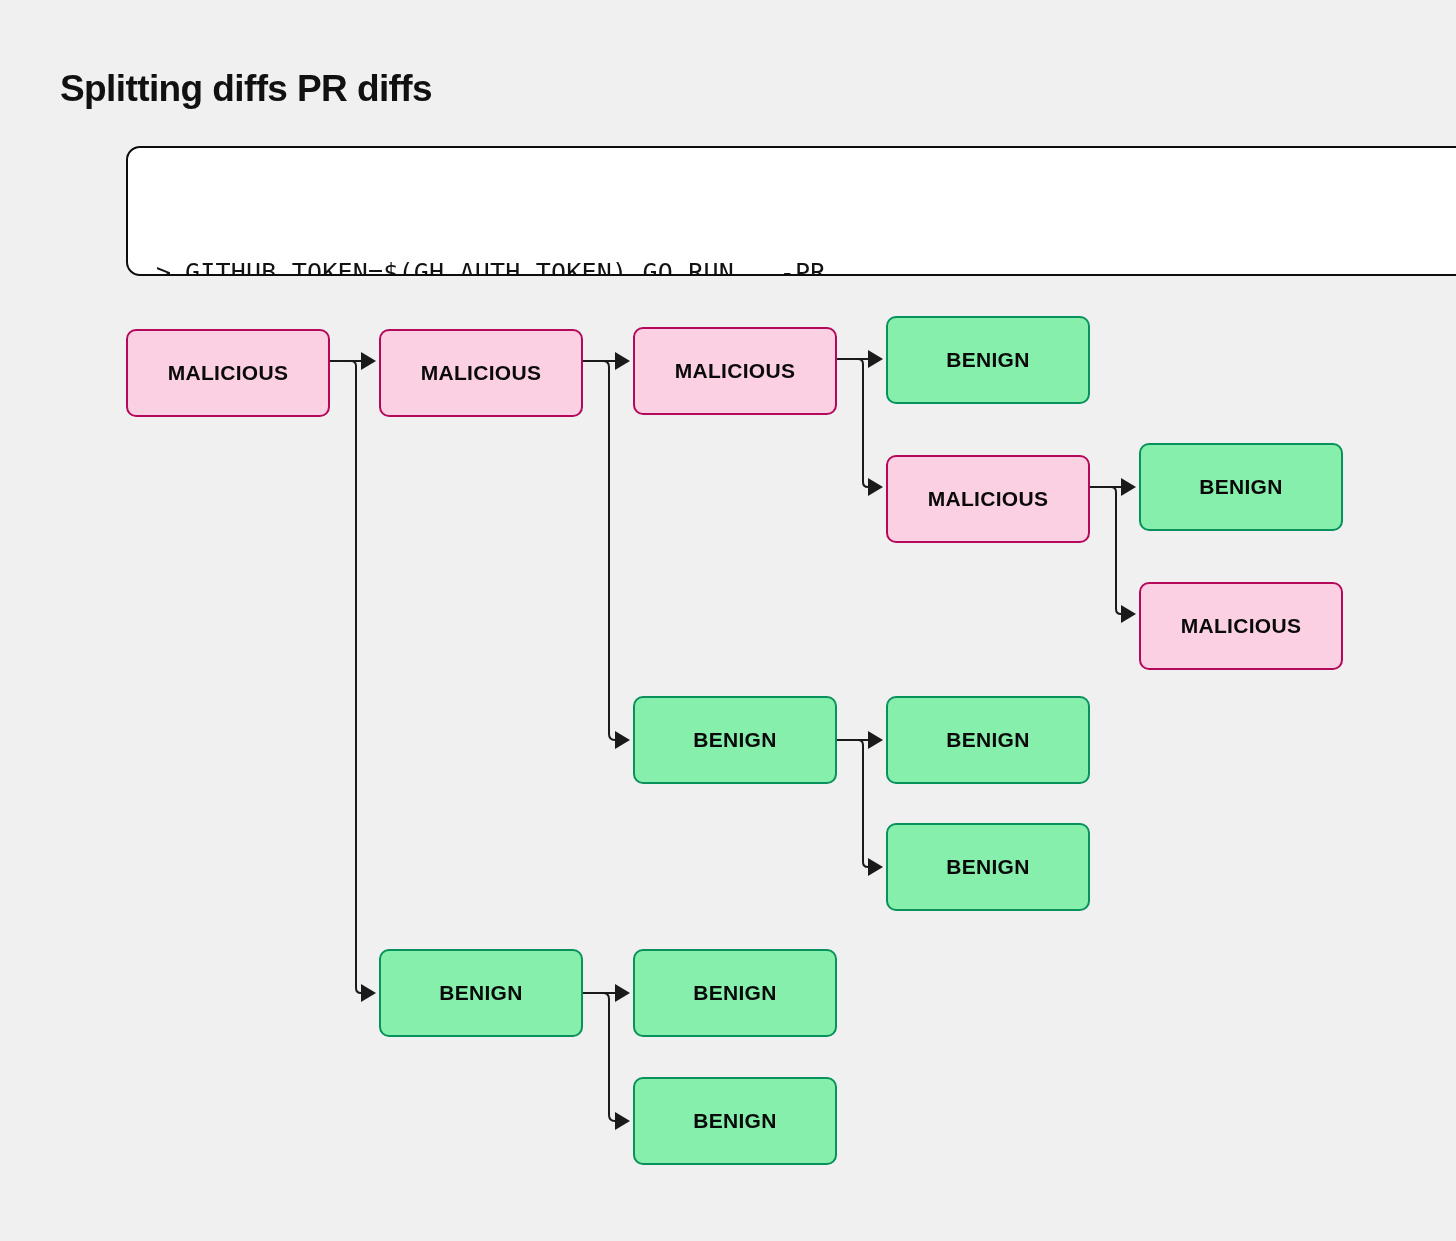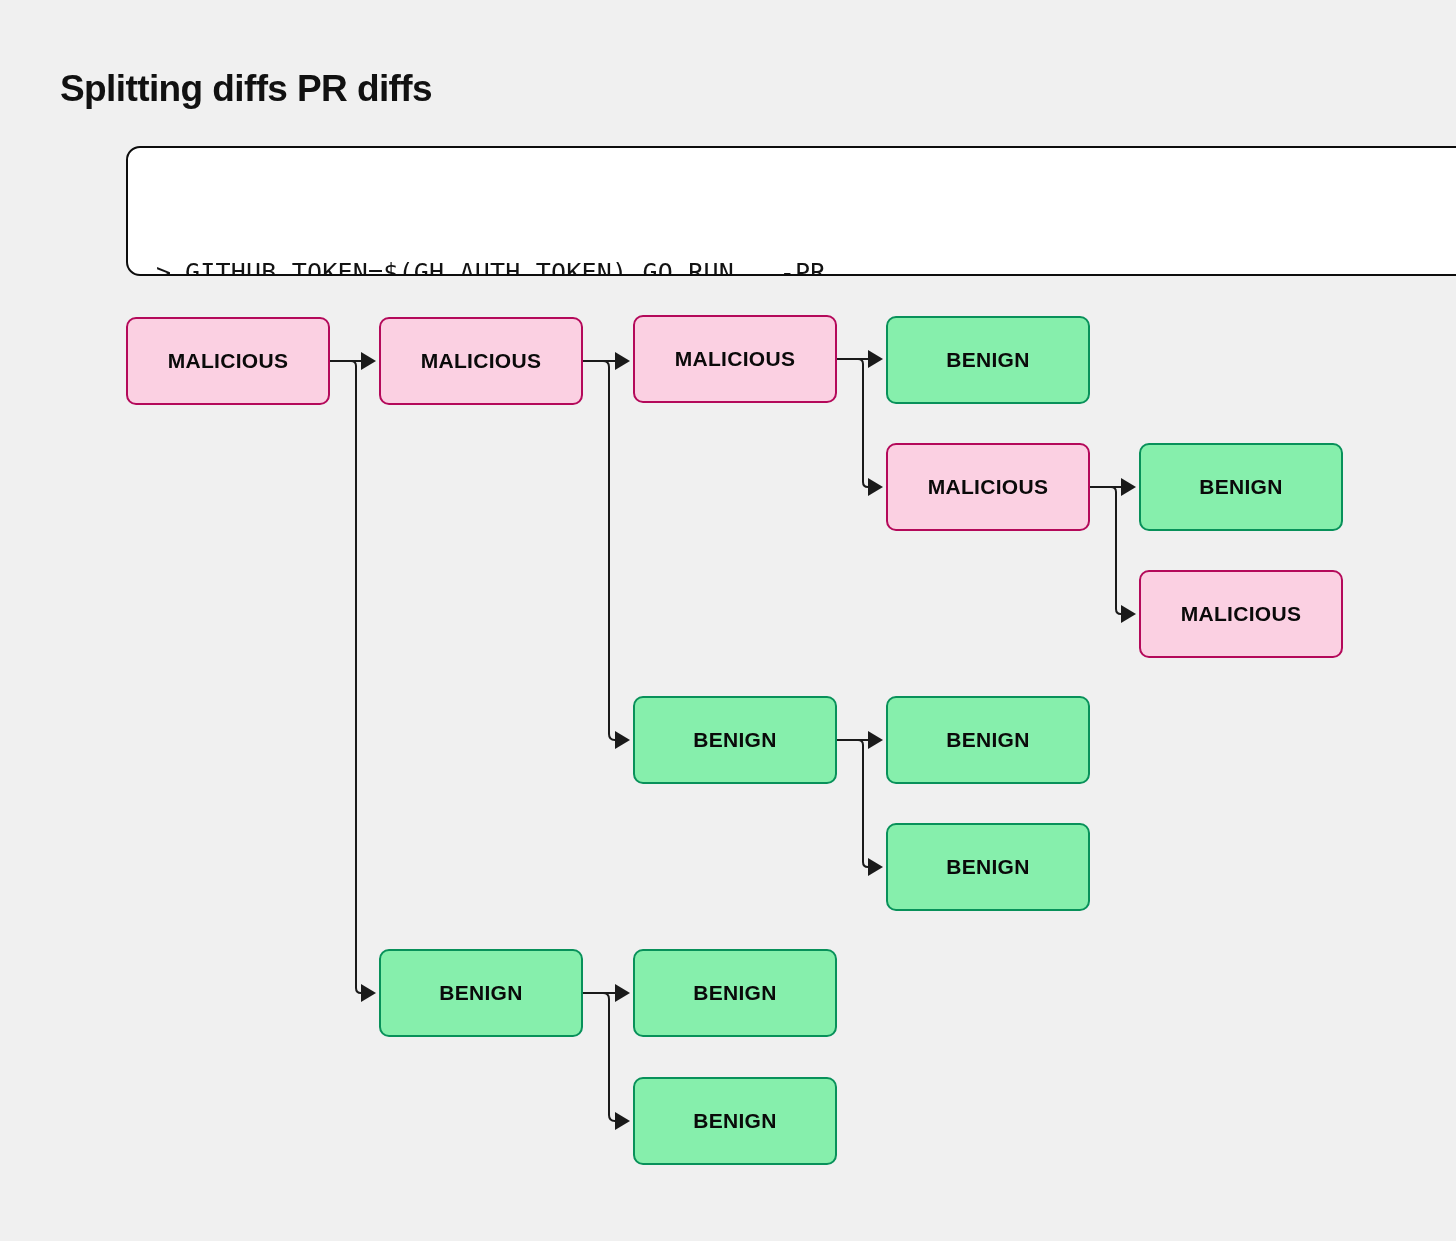"MALICIOUS" .node.malicious { margin-top: none -> 12px }
